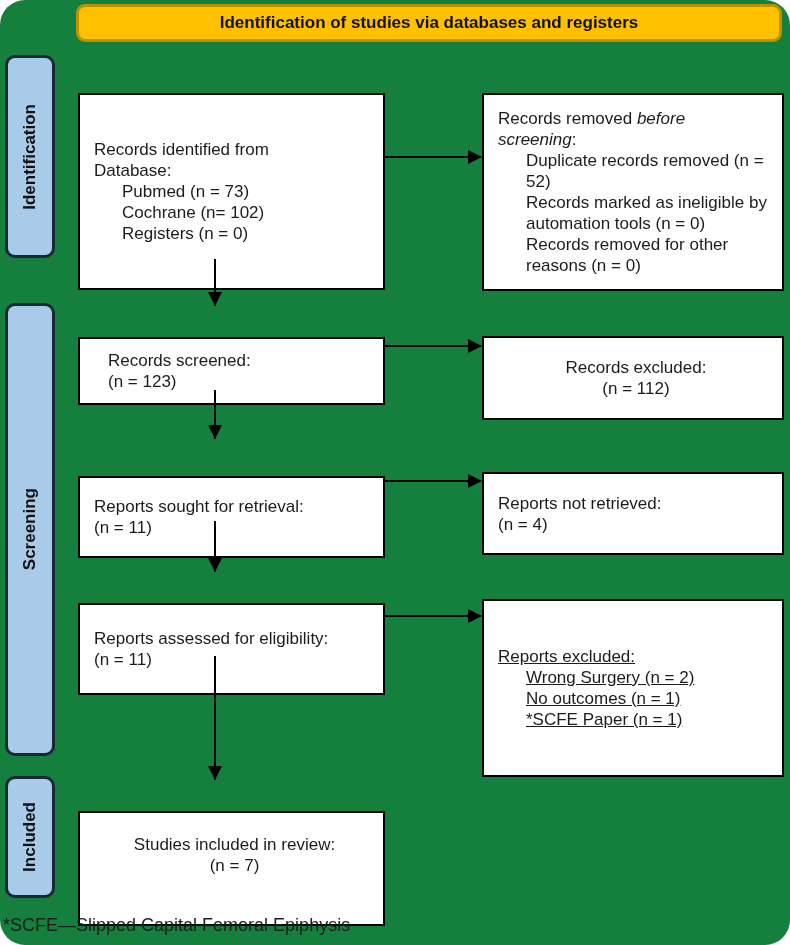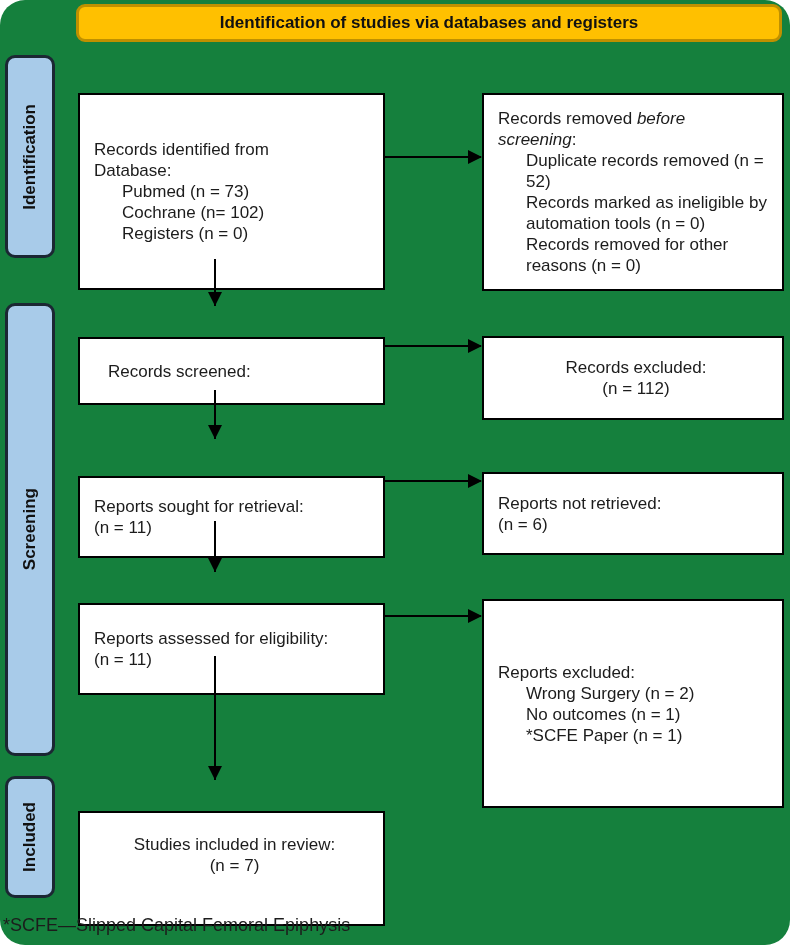"(n = 123)" div { html: none -> <div>(n = 123)</div> }
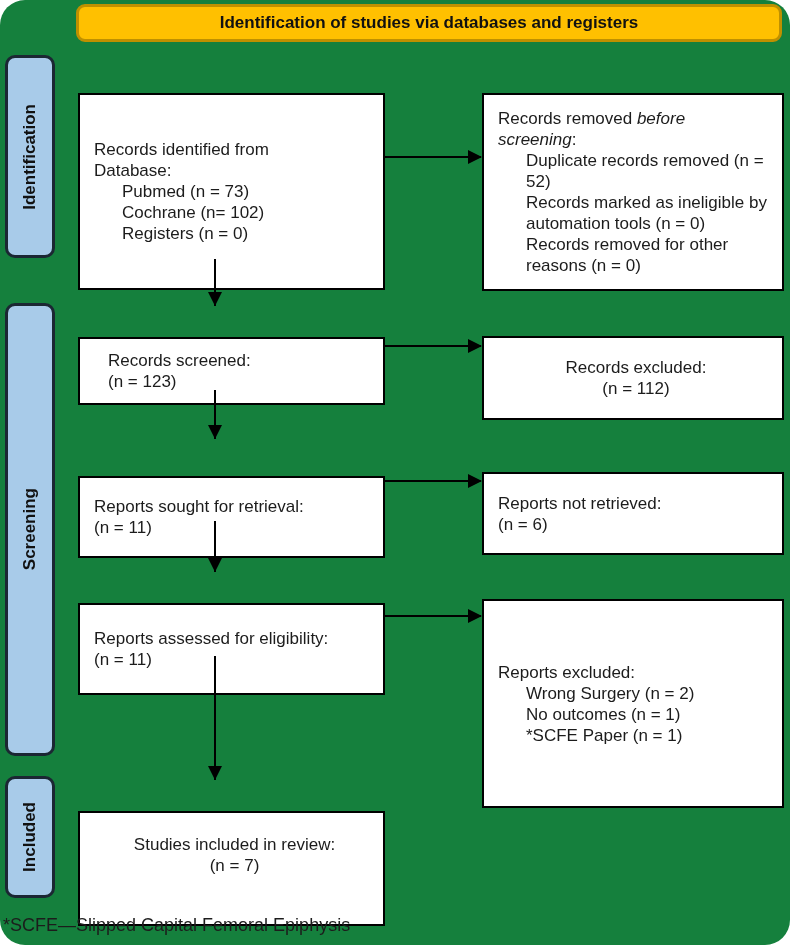"(n = 6)" div { text: 6 -> 4 }
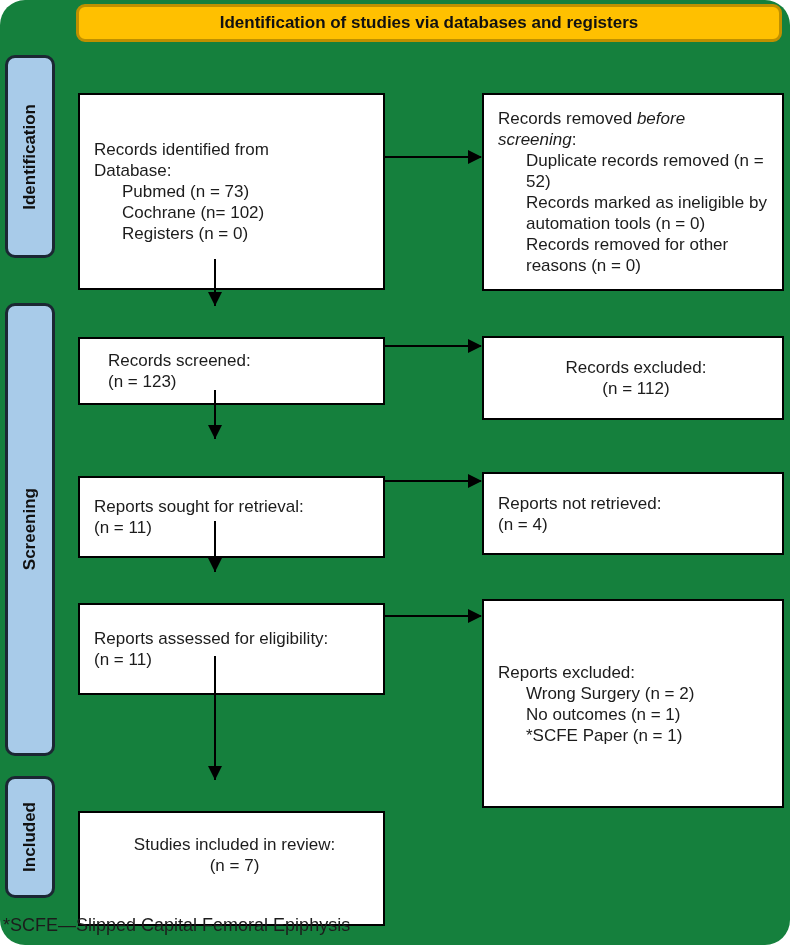"Reports excluded:" #box-reports-excluded { height: 209px -> 178px; text-decoration: none -> underline }
